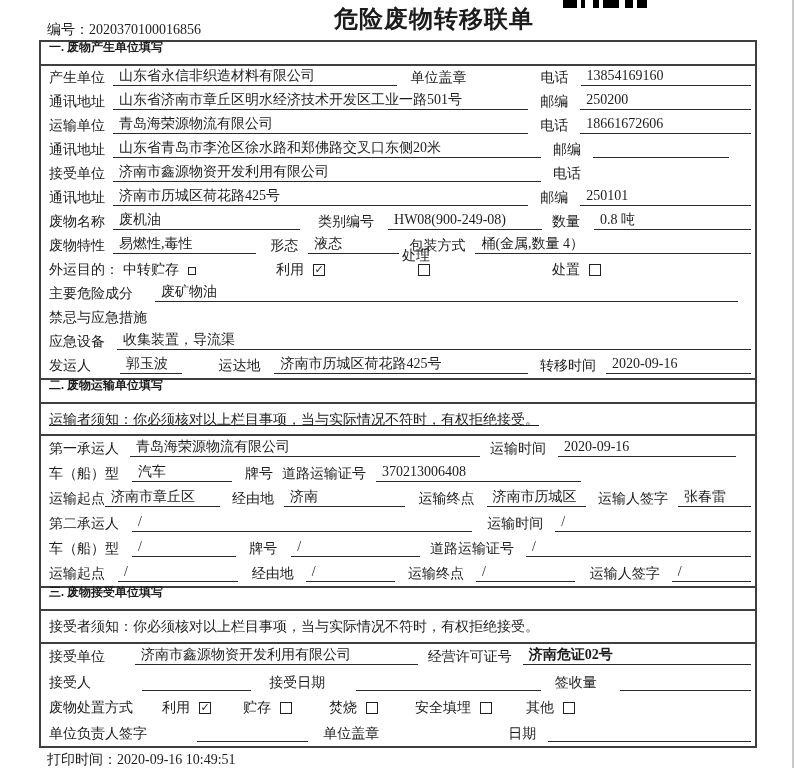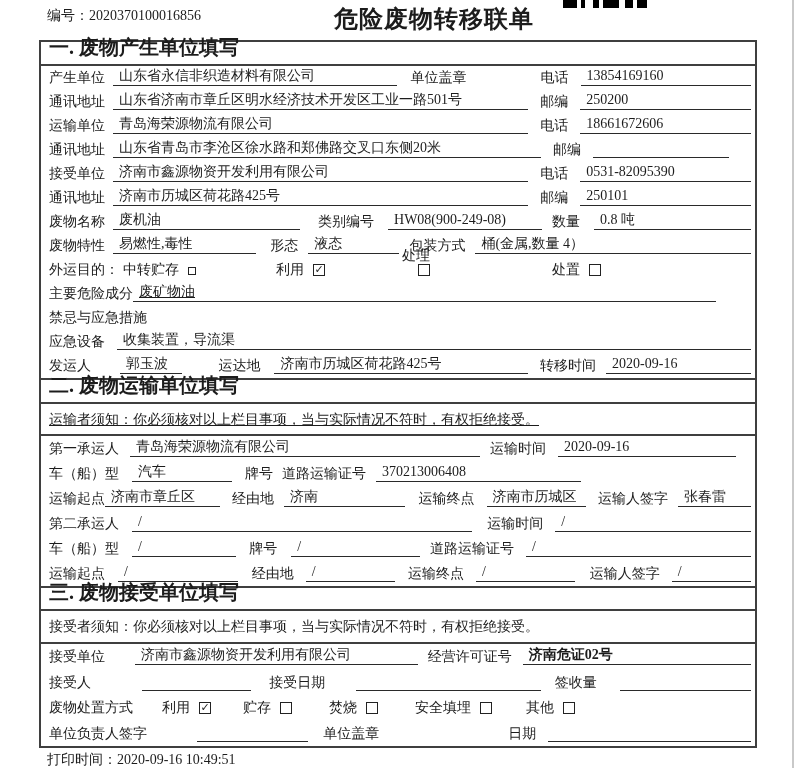"编号：2020370100016856" .serial { top: 7px -> 21px }
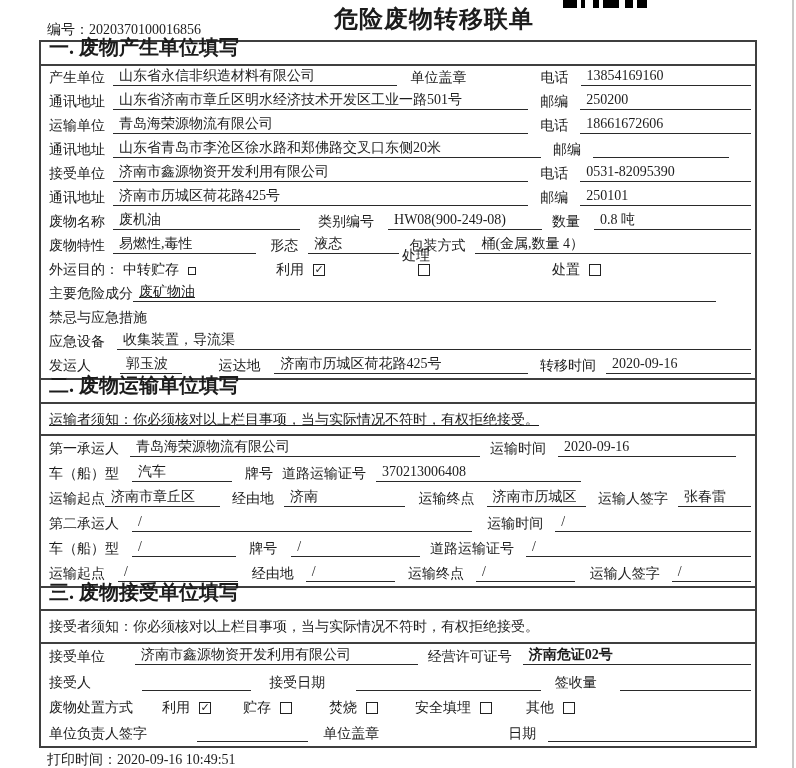"一. 废物产生单位填写" .row.section { font-size: 20px -> 12px }
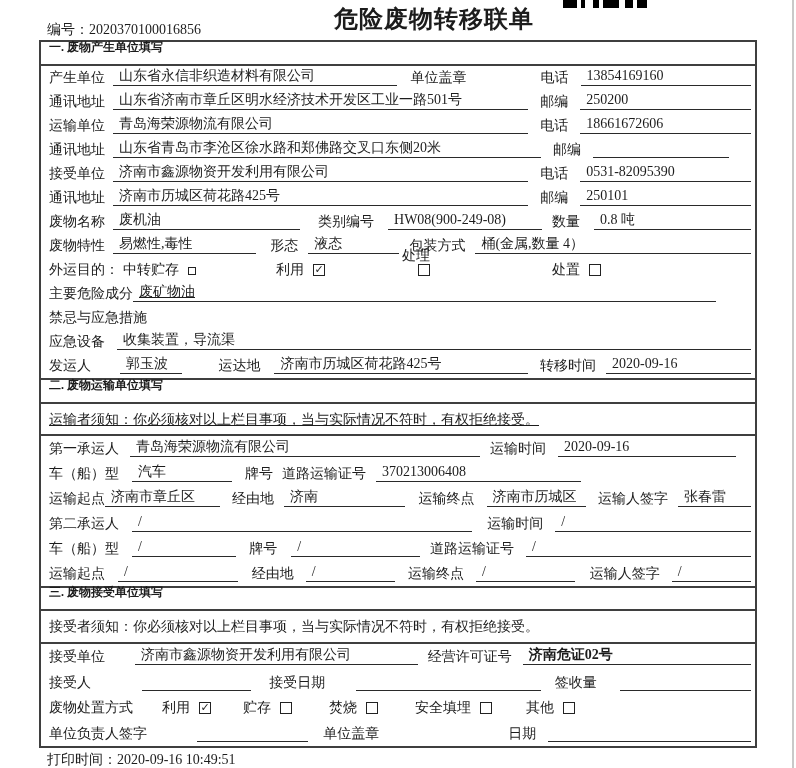"0531-82095390" span.val { html: <span>0531-82095390</span> -> none }
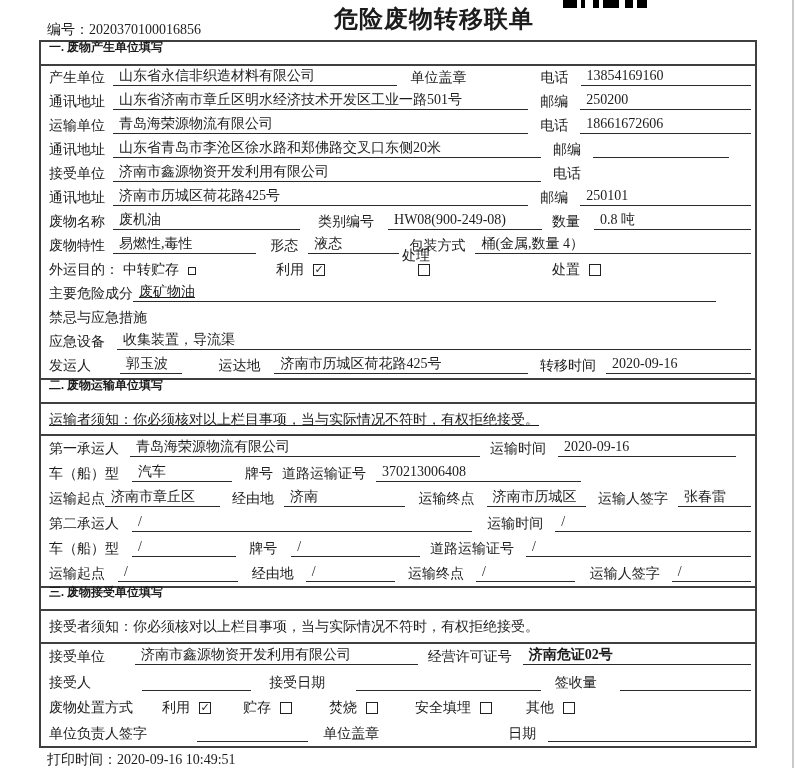"废矿物油" span.val { margin-left: 0 -> 22px; text-decoration: underline -> none }
